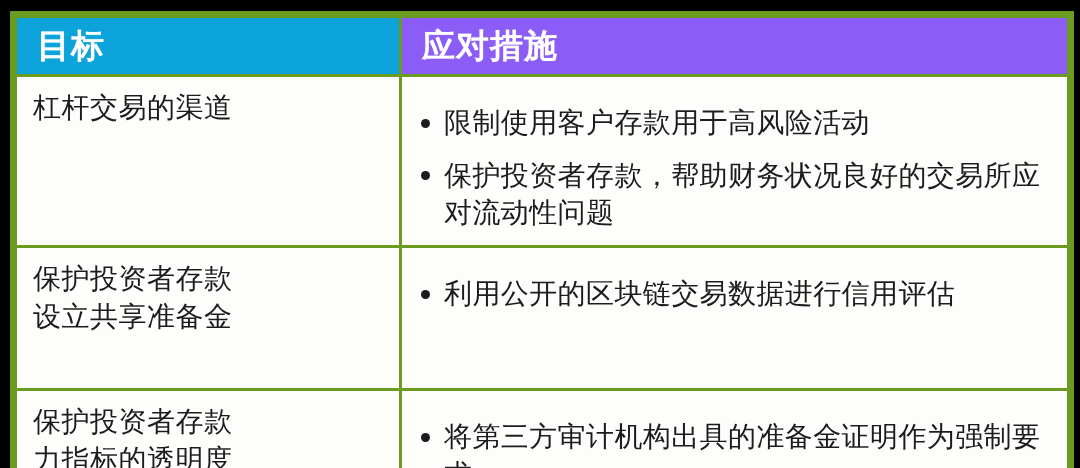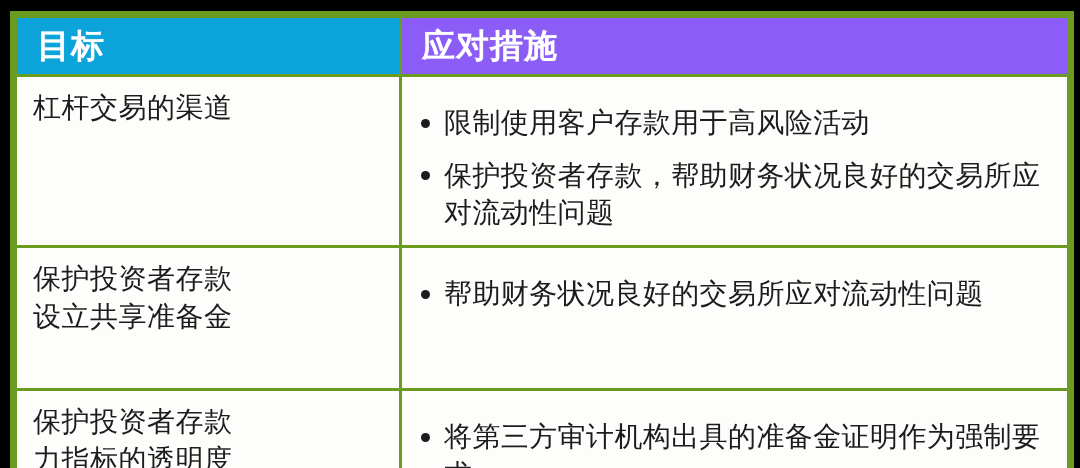"帮助财务状况良好的交易所应对流动性问题" span { text: 帮助财务状况良好的交易所应对流动性问题 -> 利用公开的区块链交易数据进行信用评估 }
